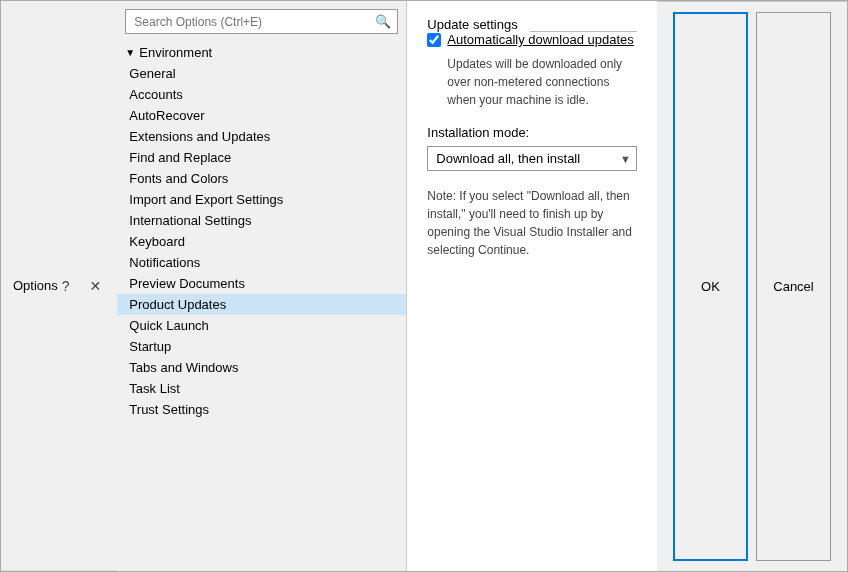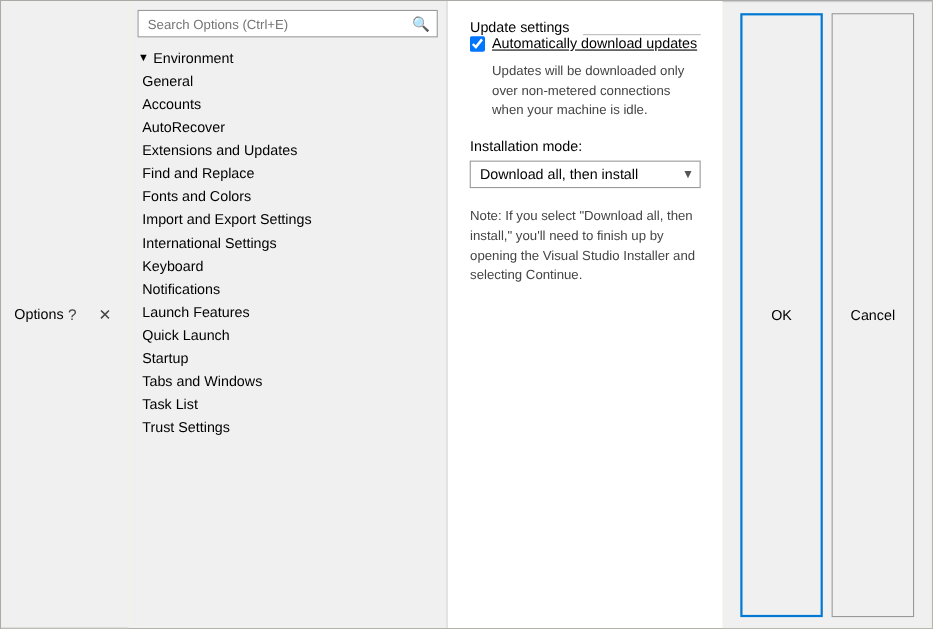"Launch Features" div.tree-child { text: Launch Features -> Preview Documents }
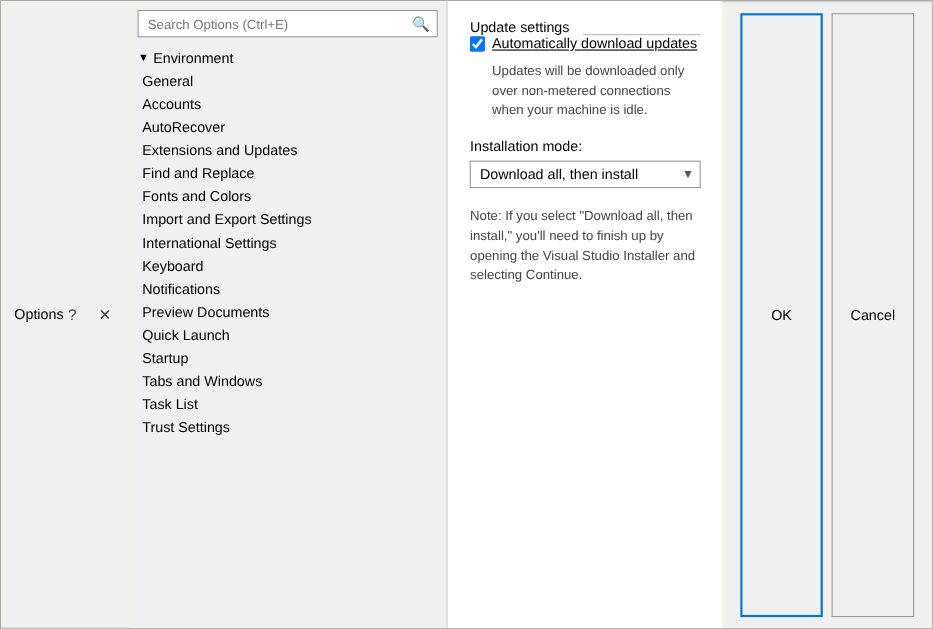"Product Updates" div.tree-child { html: none -> <div>Product Updates</div> }
